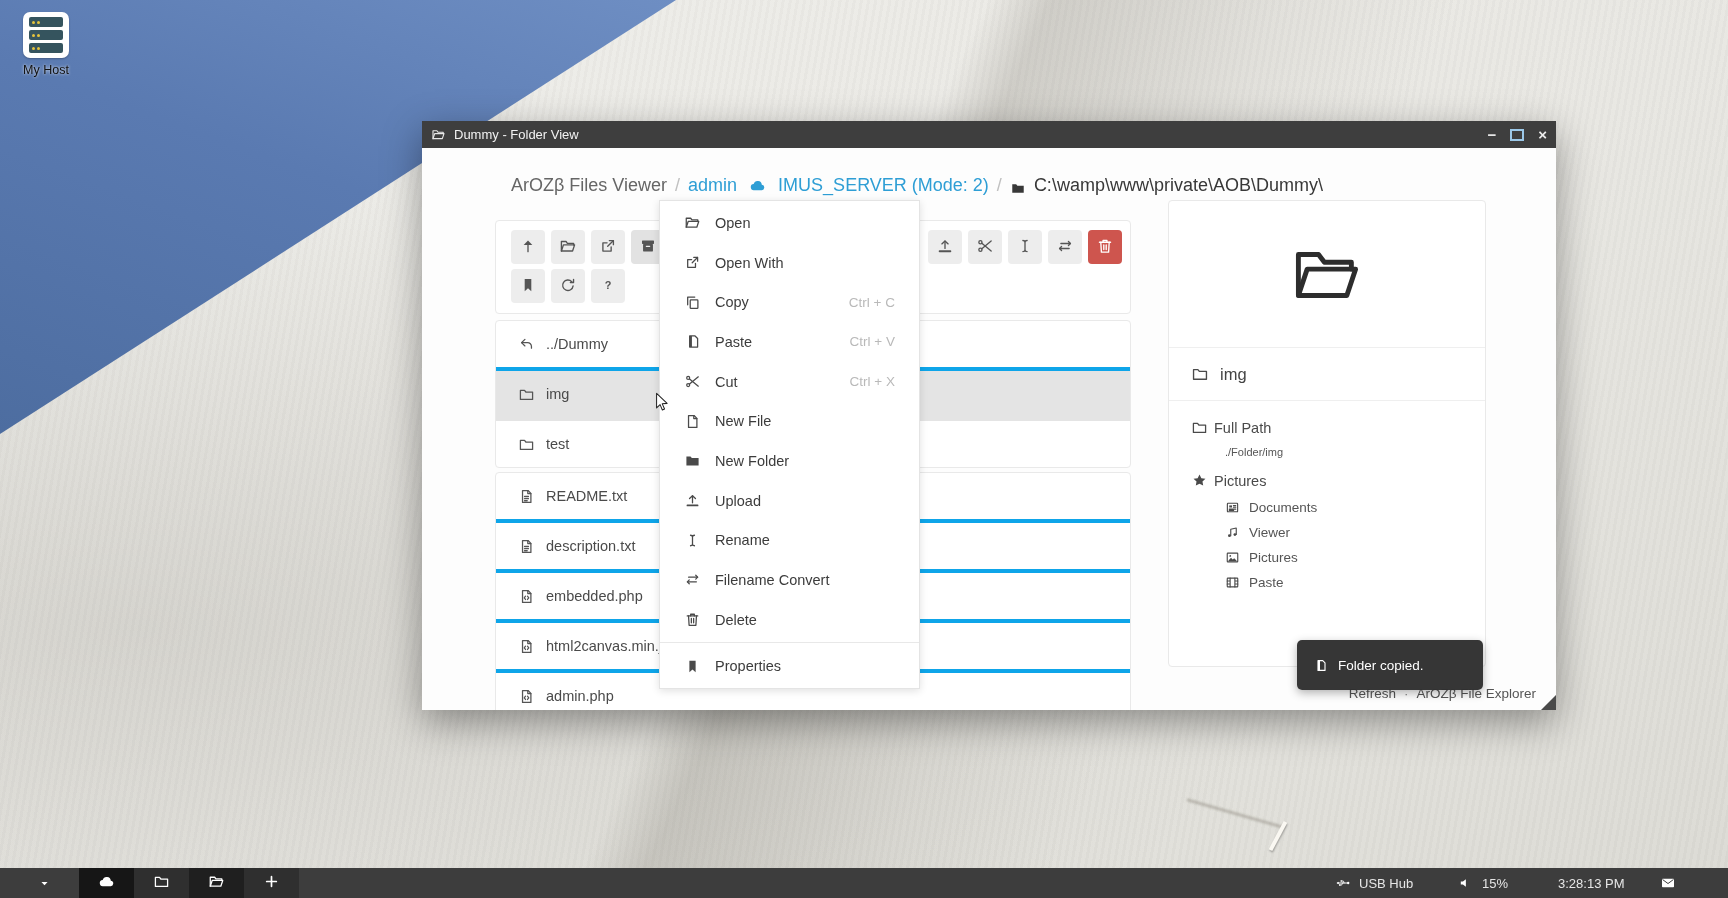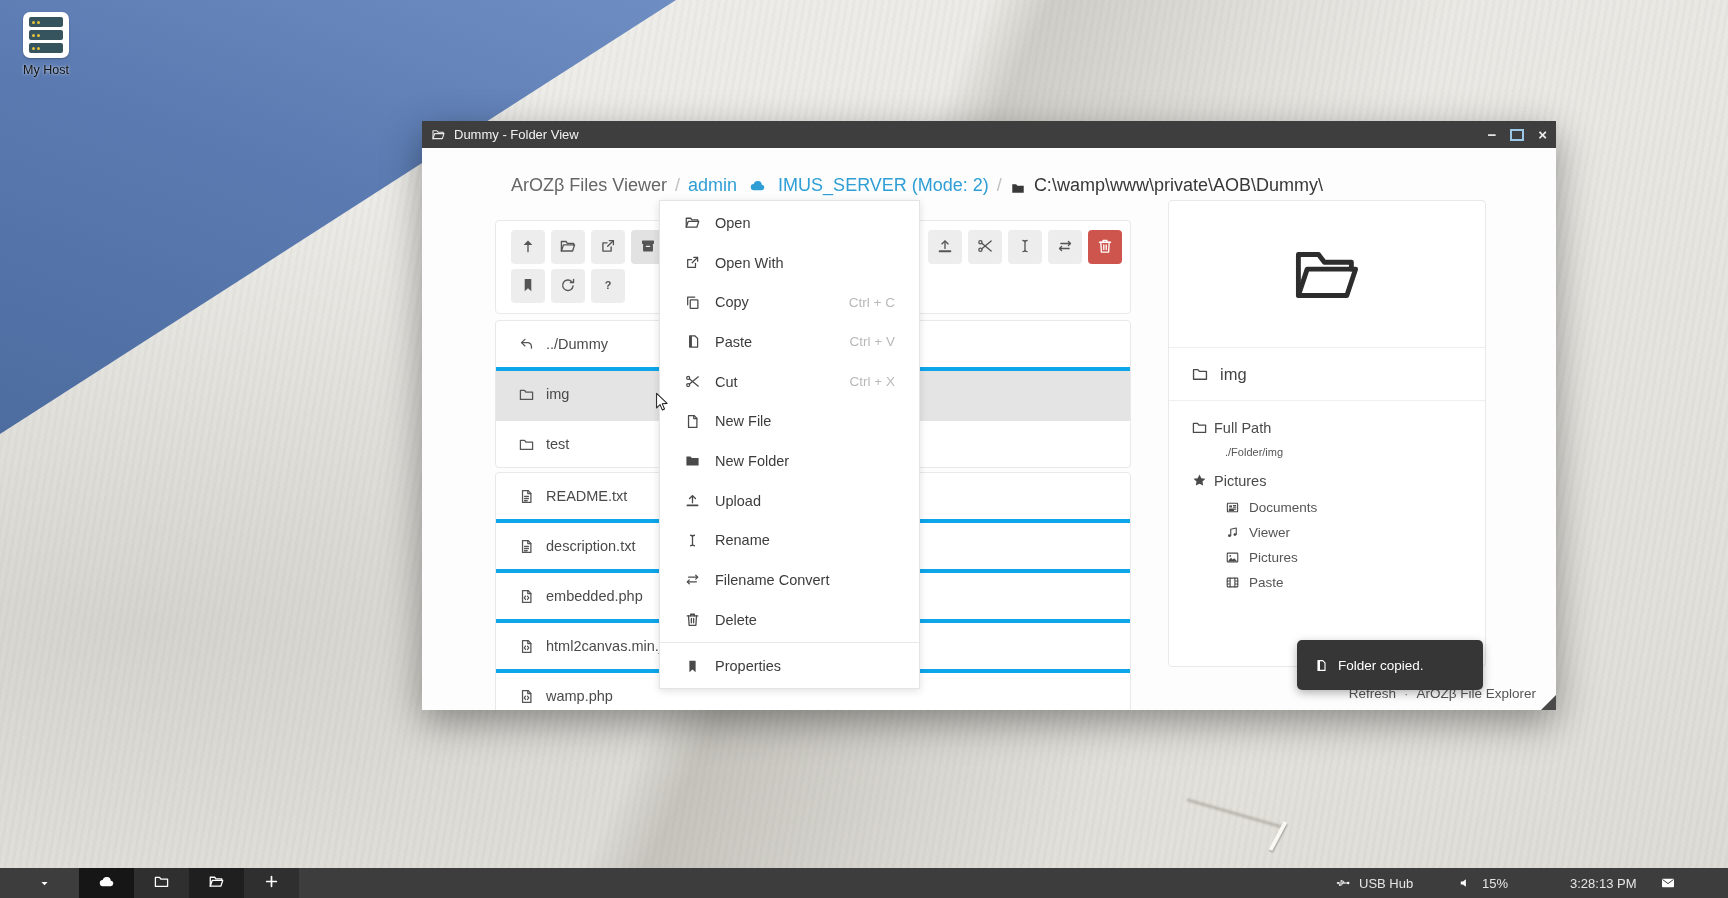"wamp.php" span { text: wamp.php -> admin.php }
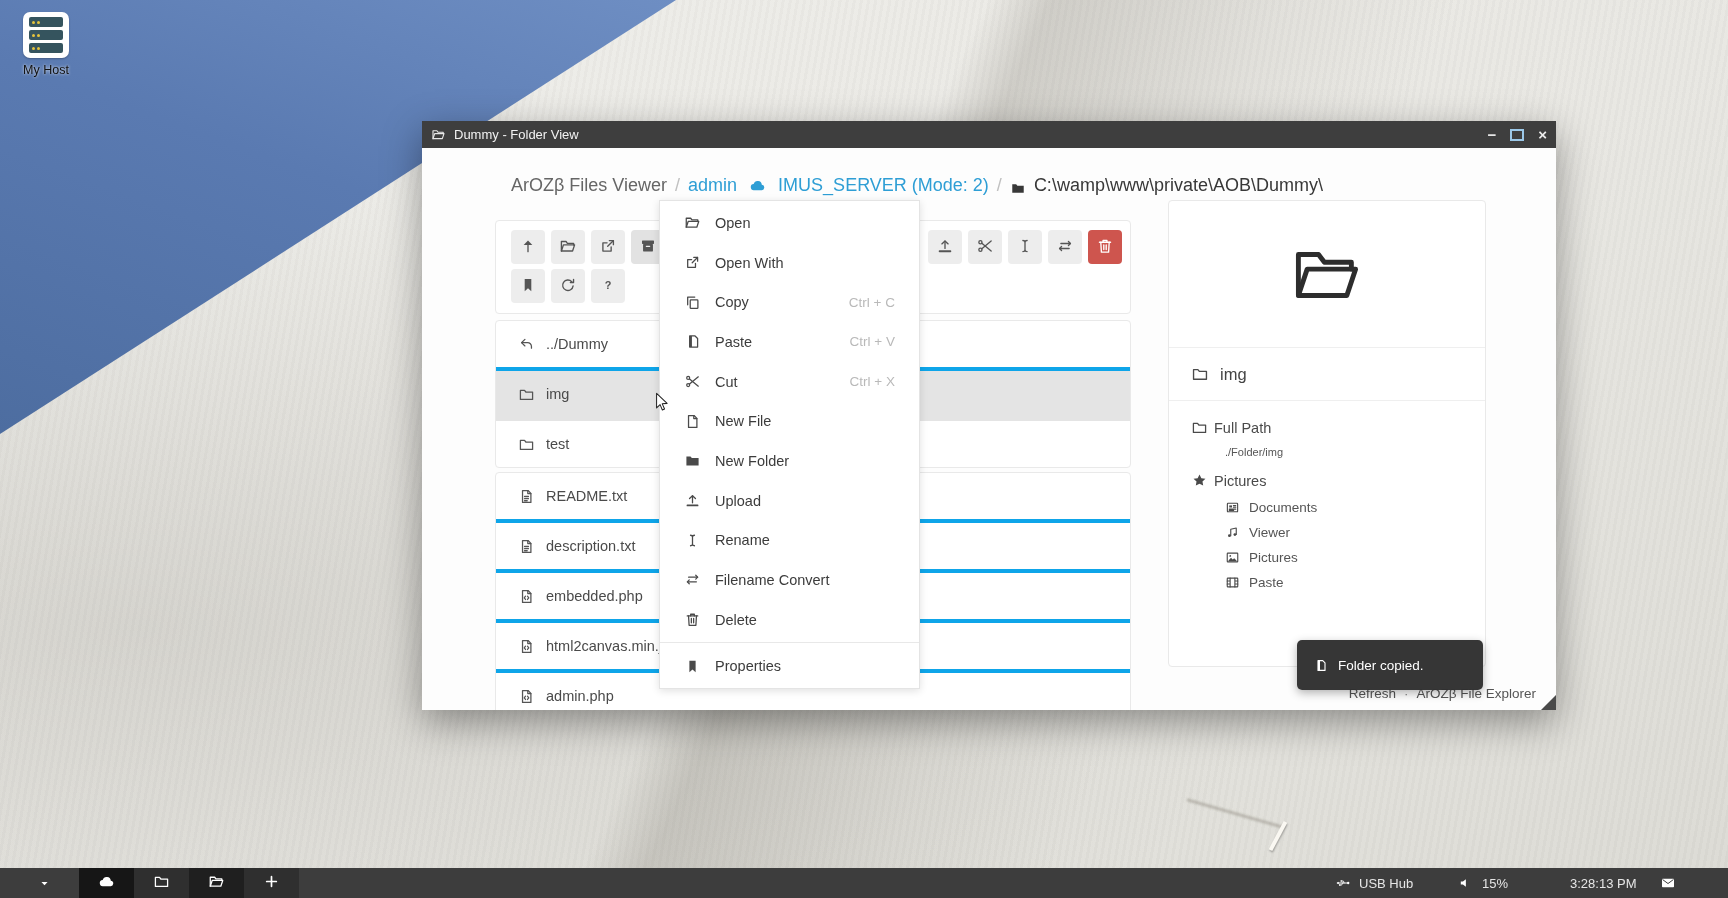"3:28:13 PM" .clock { margin-left: 12px -> none }
